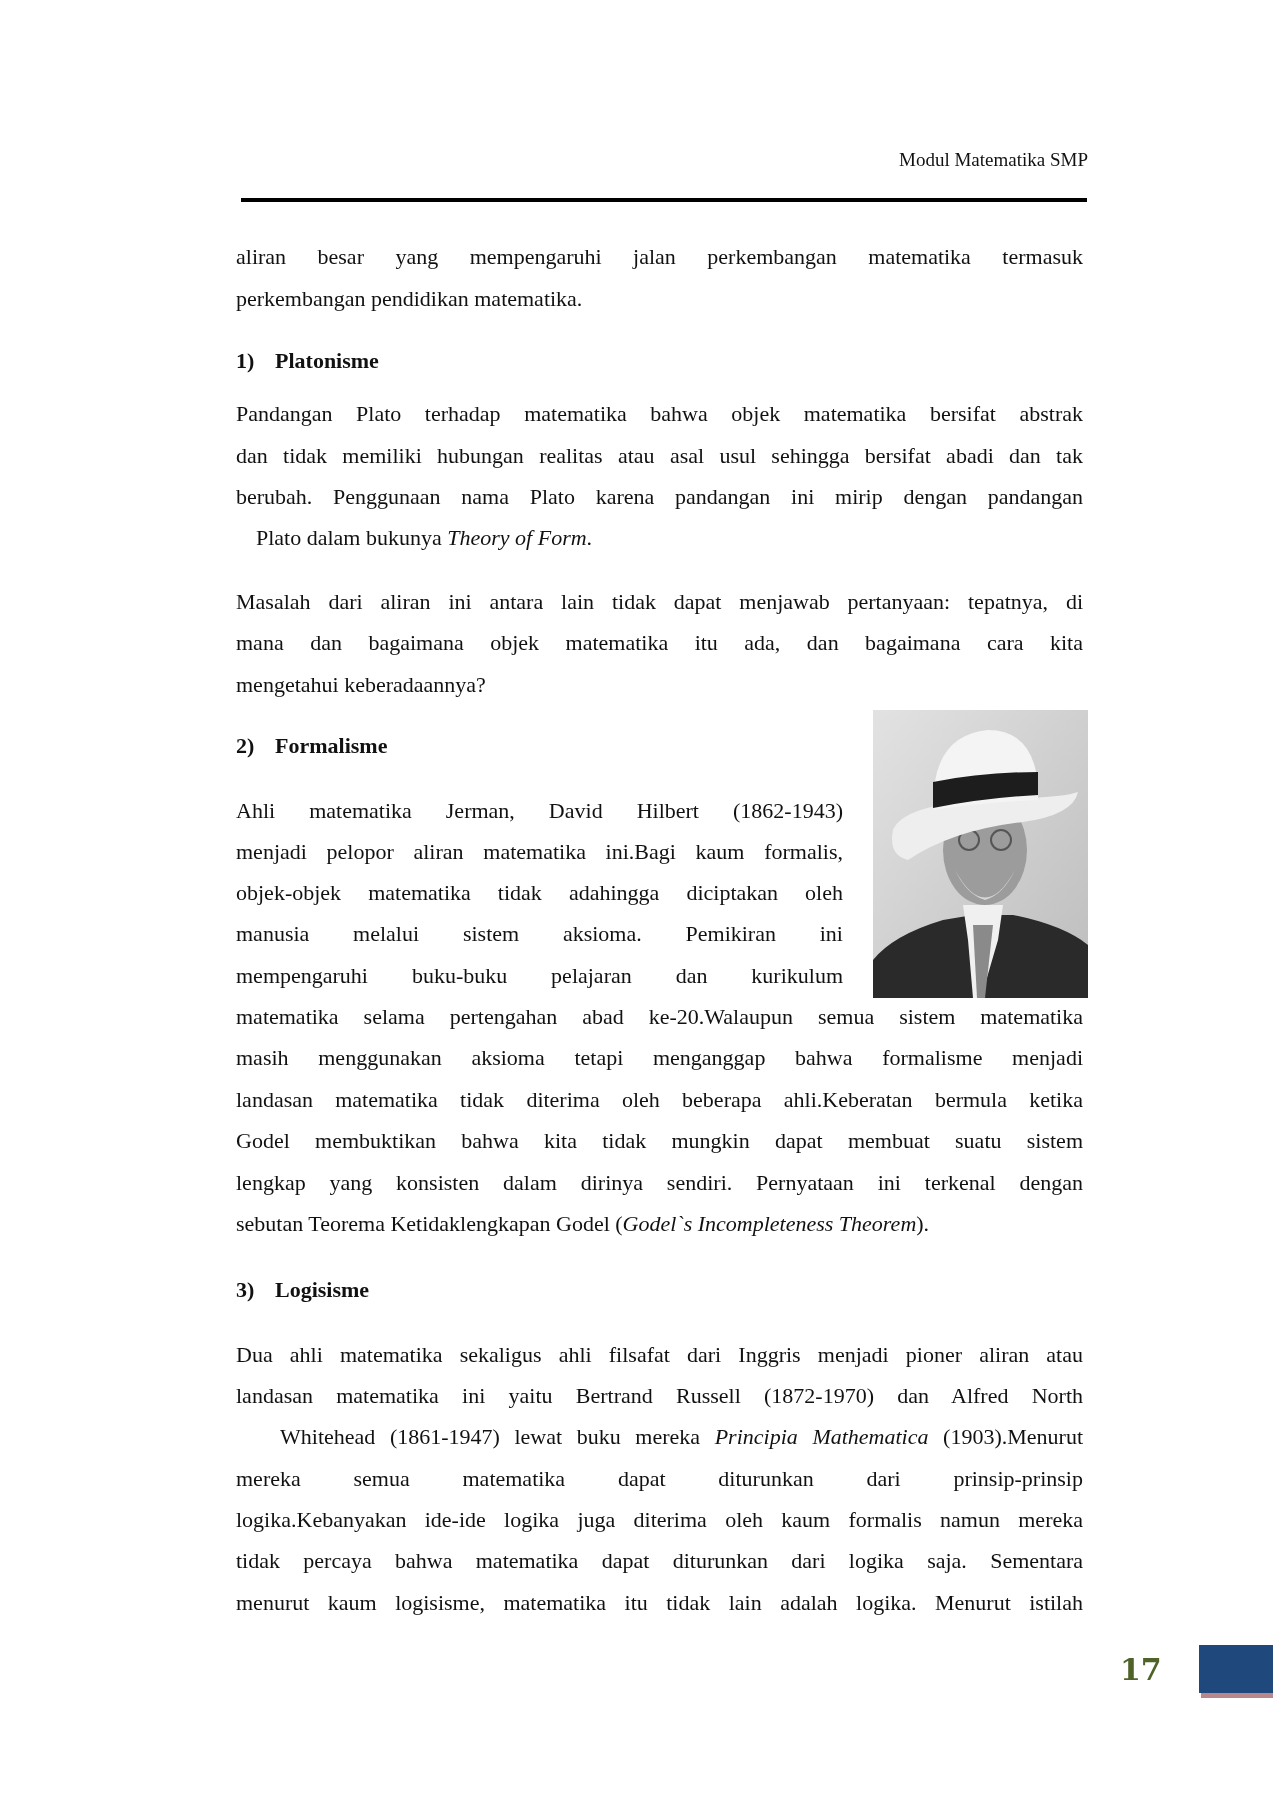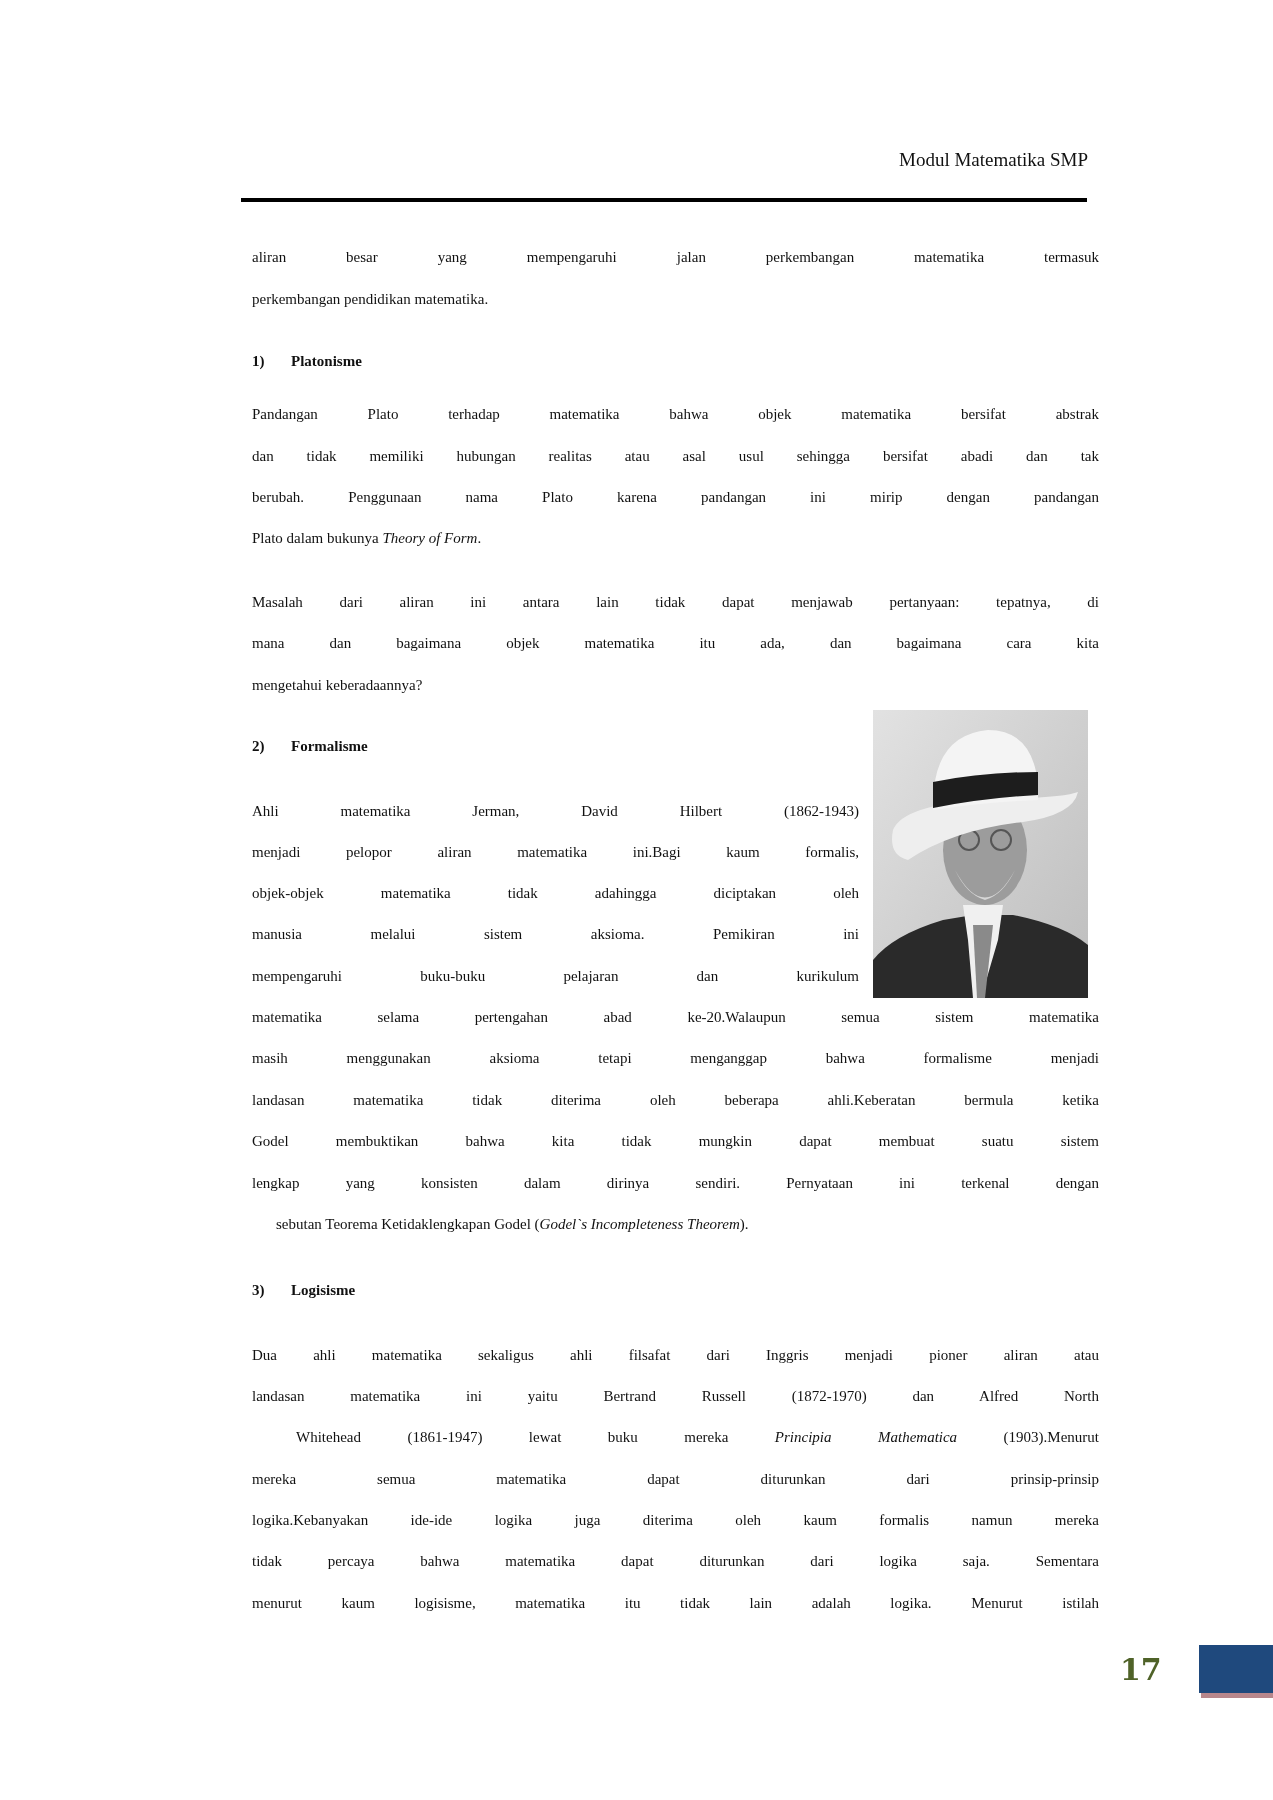"aliran besar yang mempengaruhi jalan" .line { font-size: 15px -> 22px; left: 252px -> 236px }
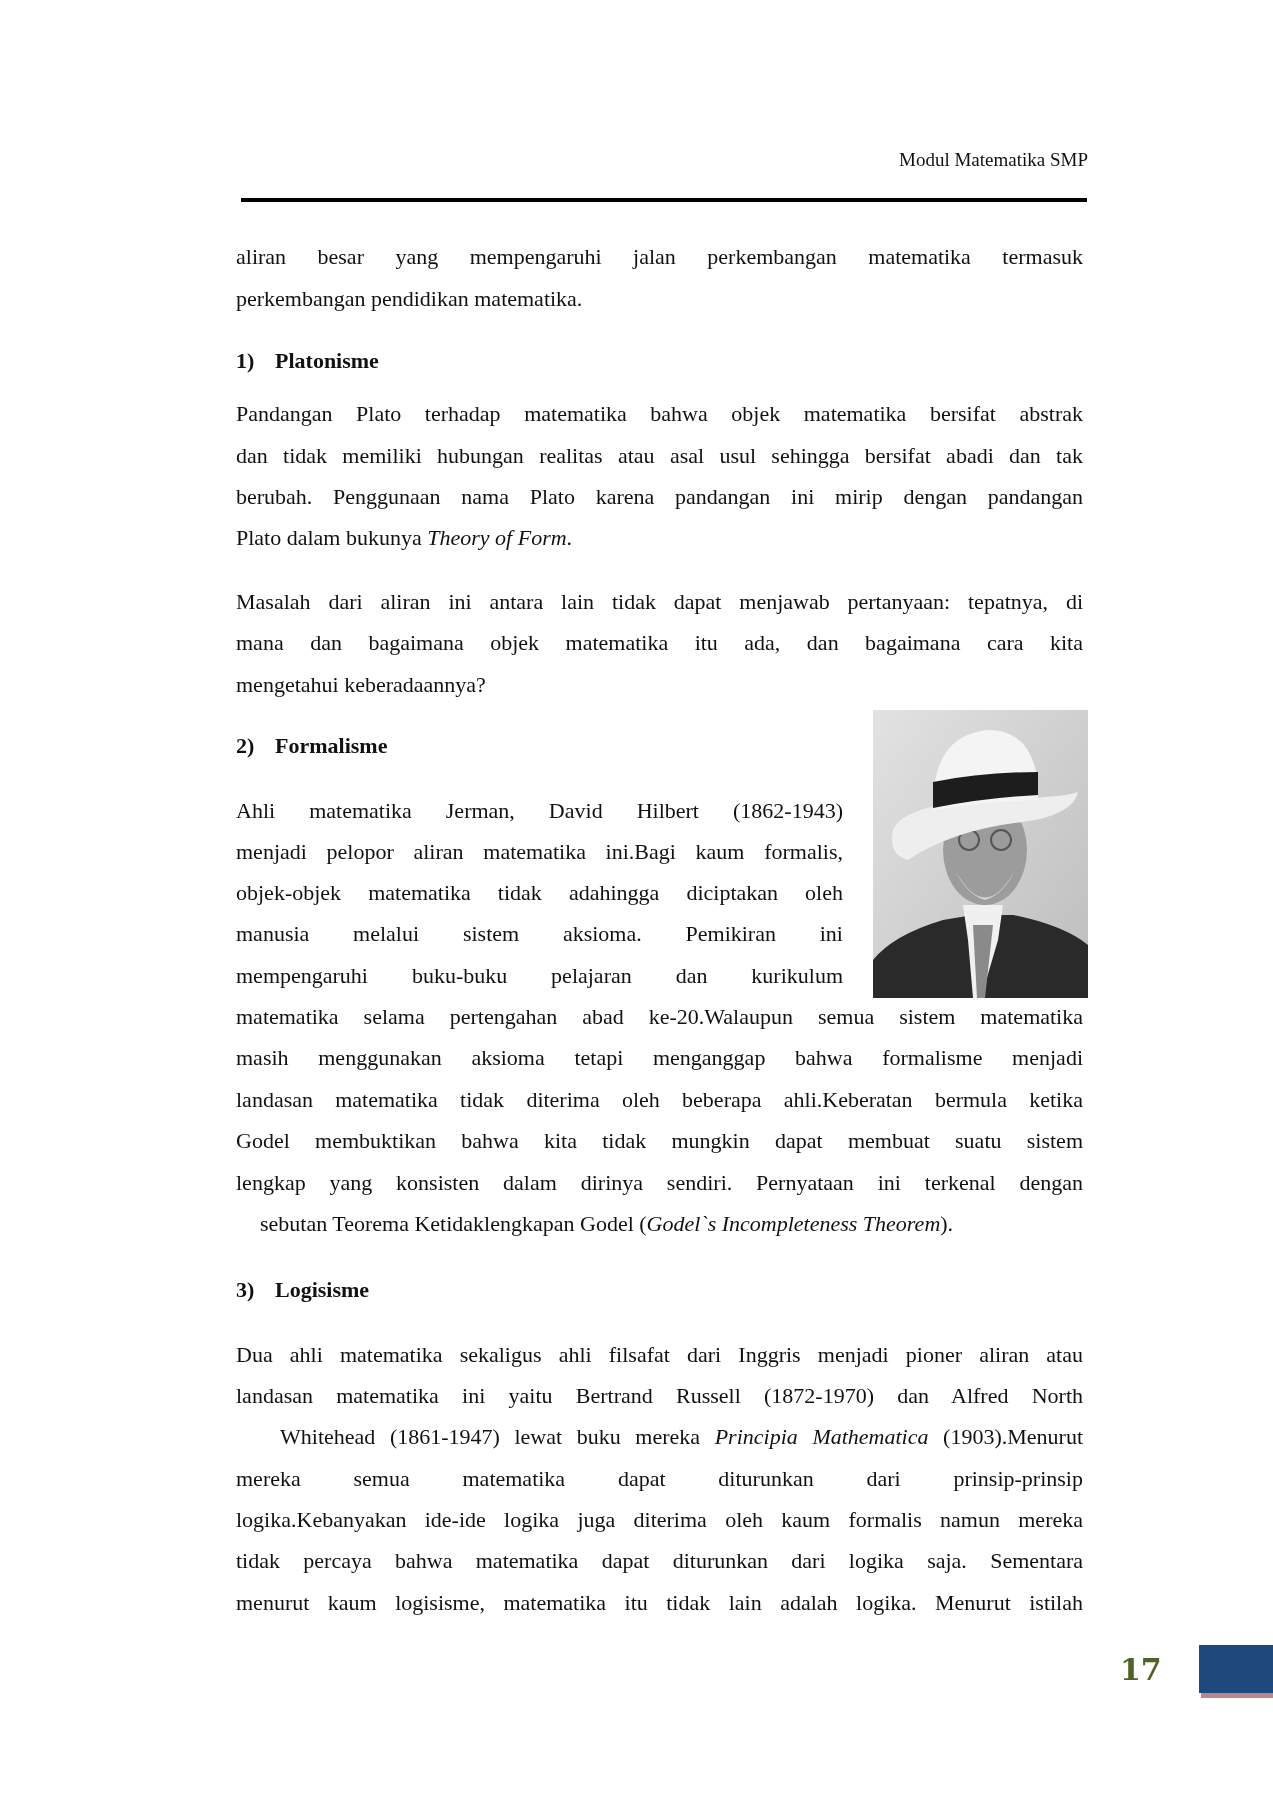"Plato dalam bukunya" span { margin-left: none -> 20px }
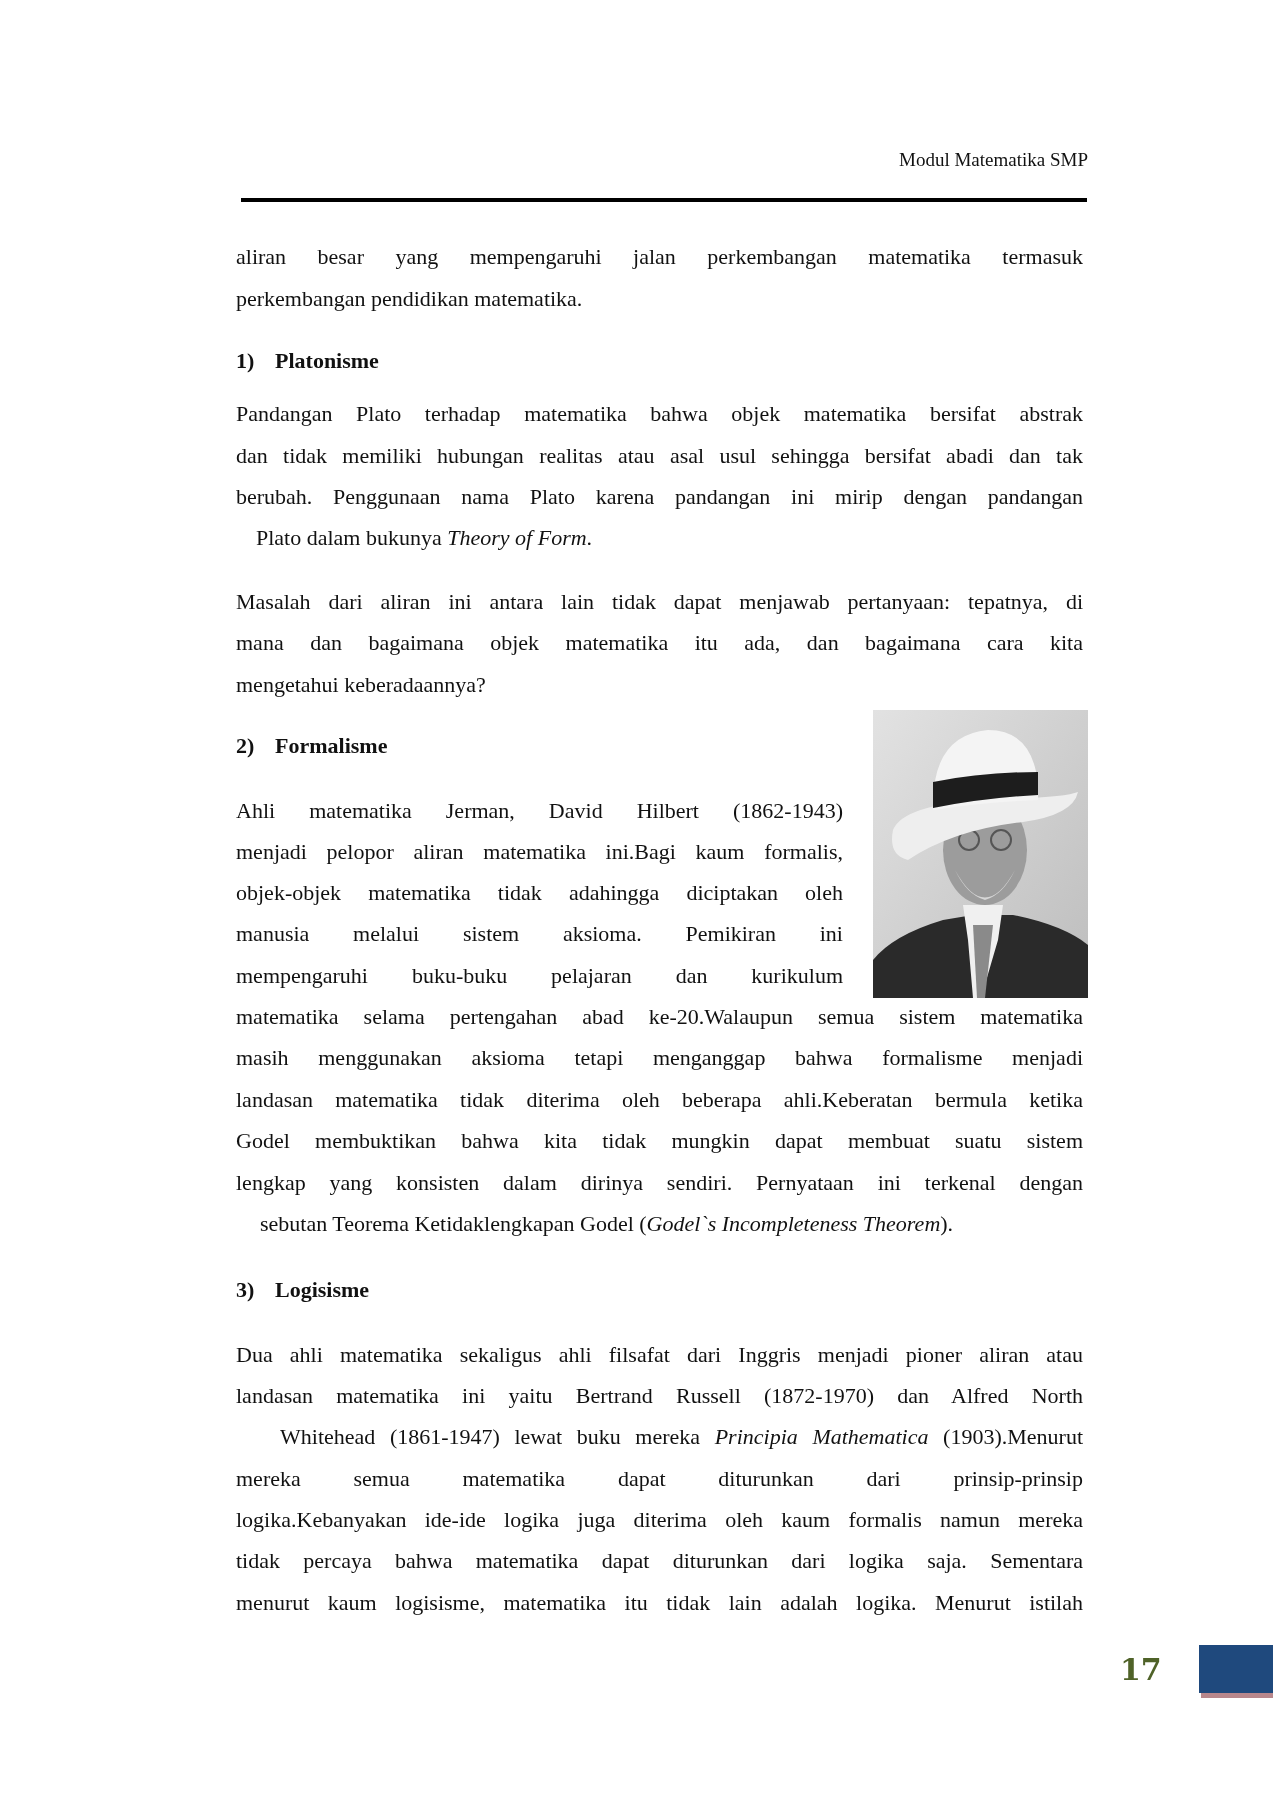"sebutan Teorema Ketidaklengkapan Godel (" span { margin-left: 24px -> none }
